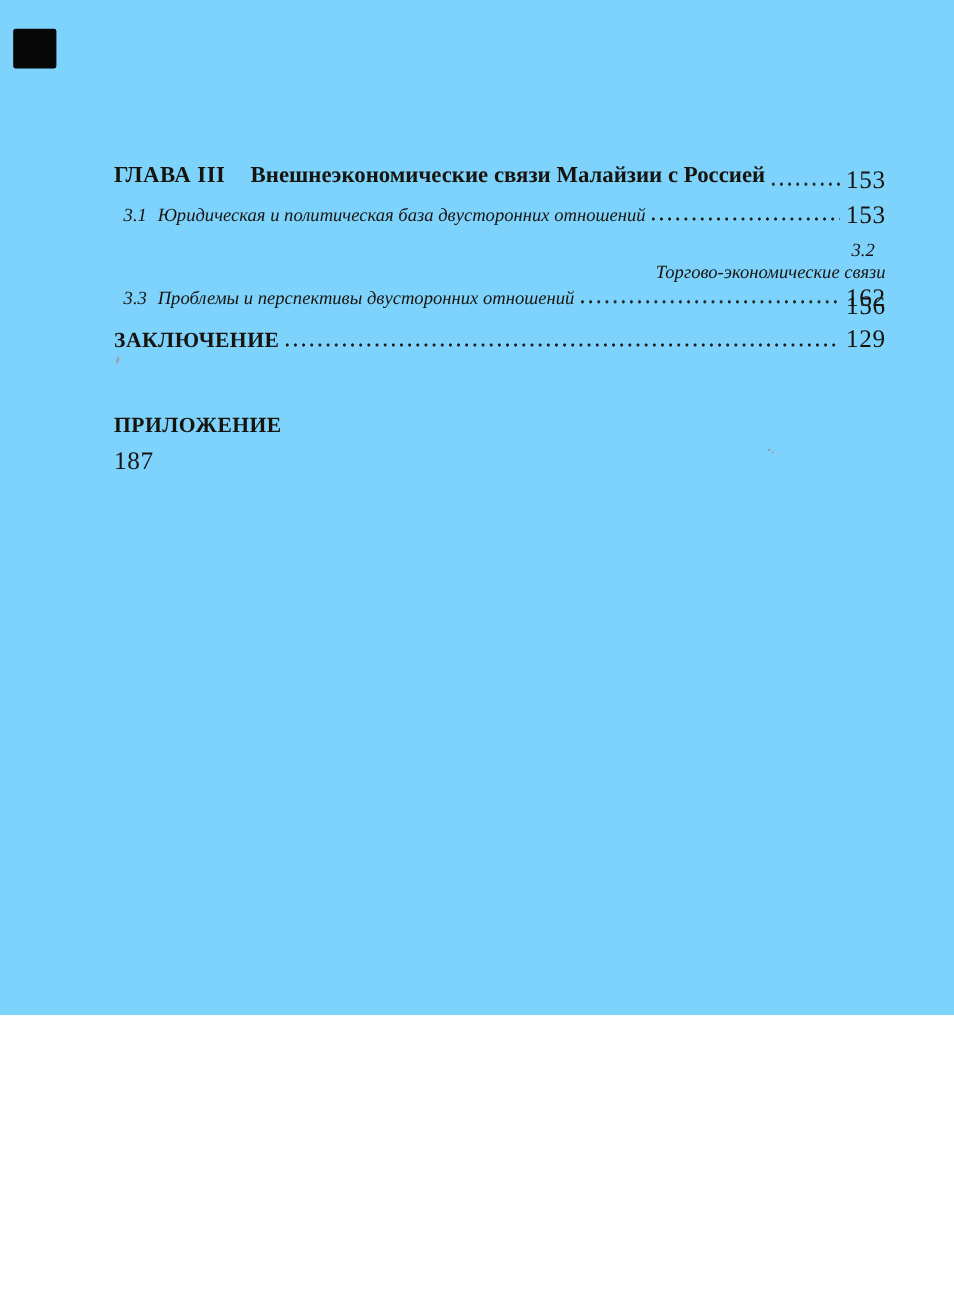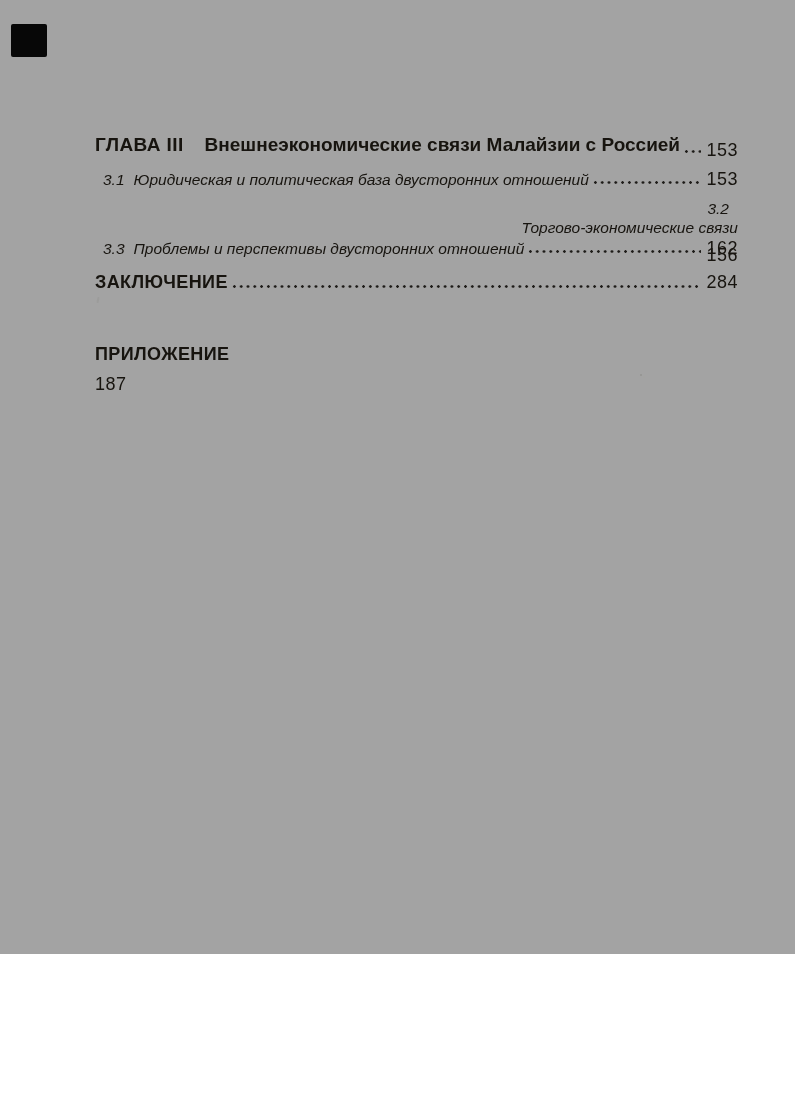"ГЛАВА III" .page { background: #a3a3a3 -> #7dd3fc; font-family: Liberation Sans, sans-serif -> Liberation Serif, serif; height: 954px -> 846px }
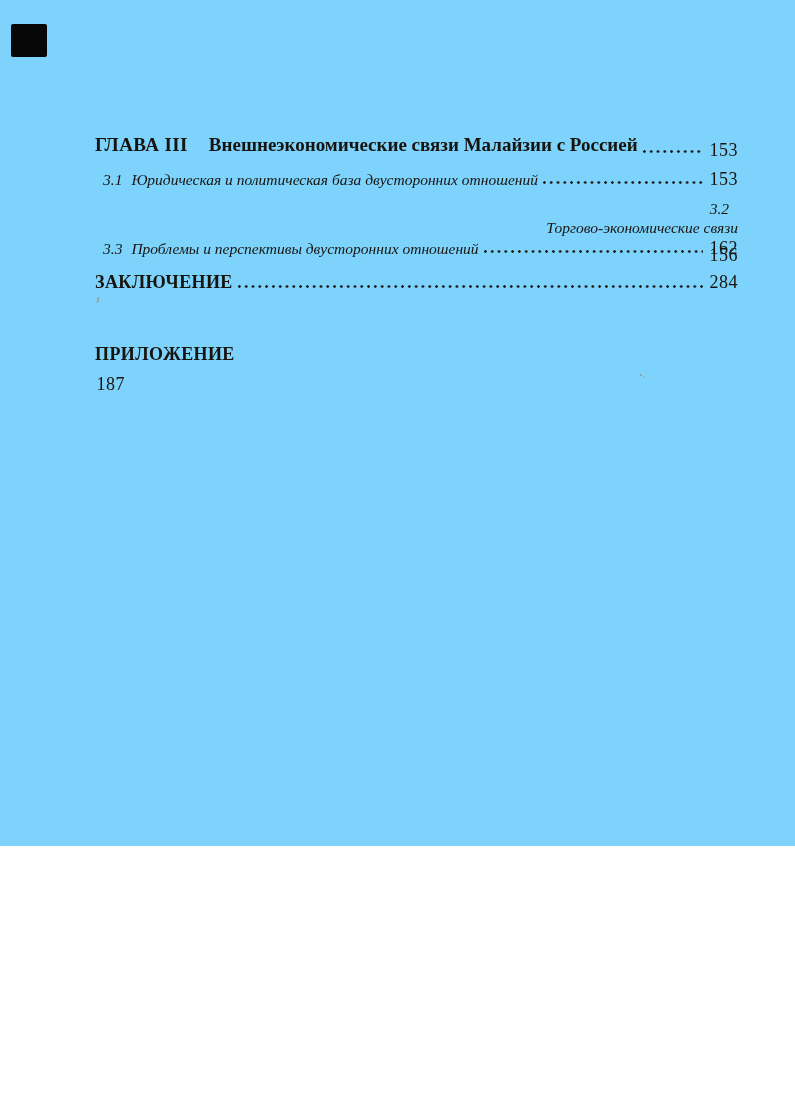"153" .pagenum { font-size: 18px -> 21px }
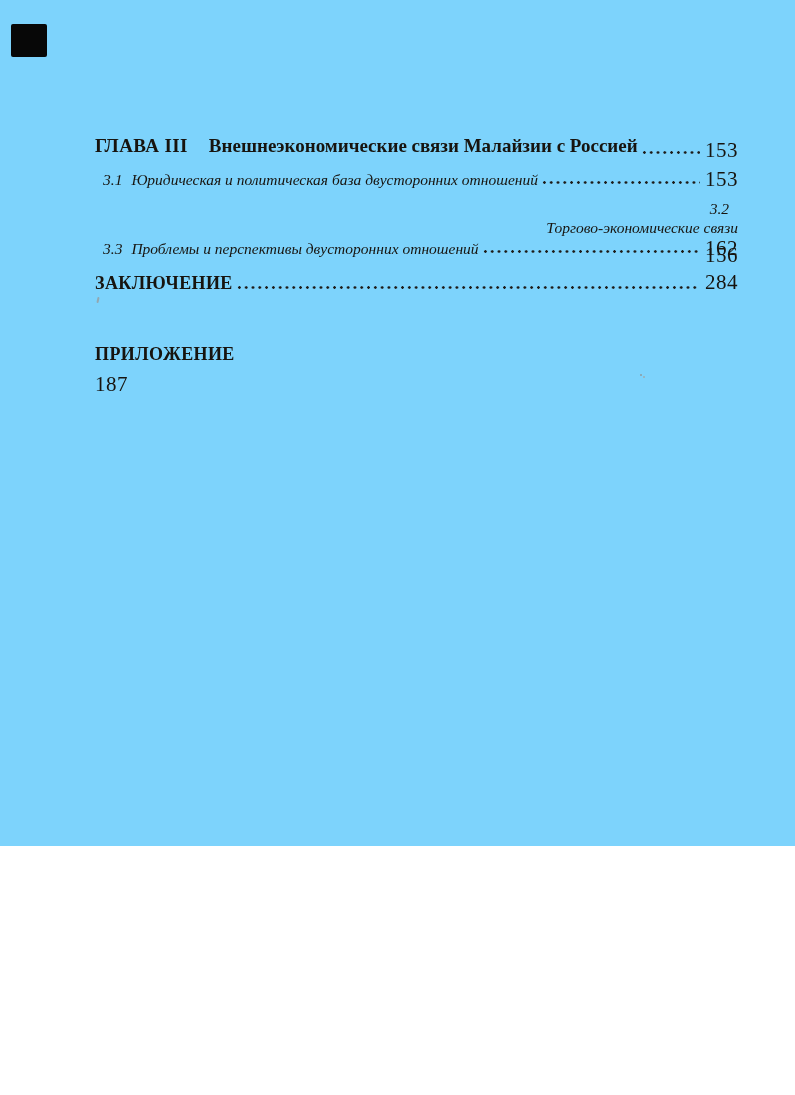"284" span.pagenum { text: 284 -> 129 }
